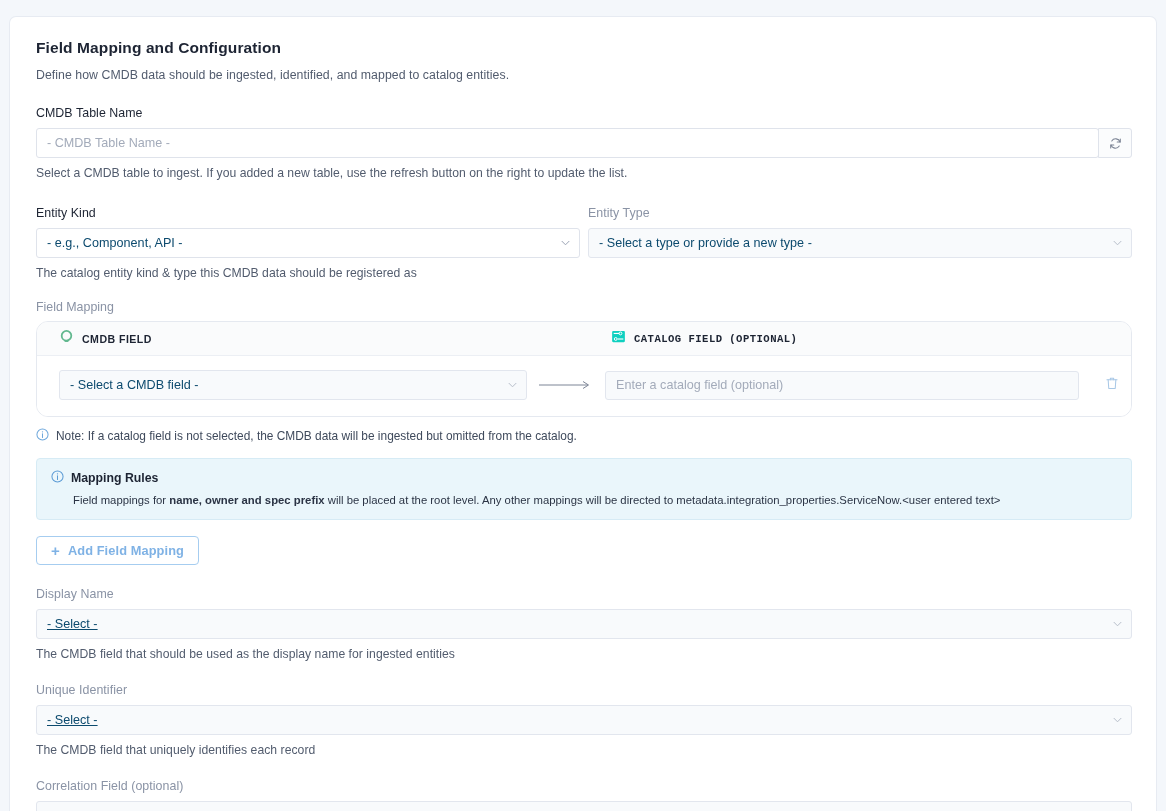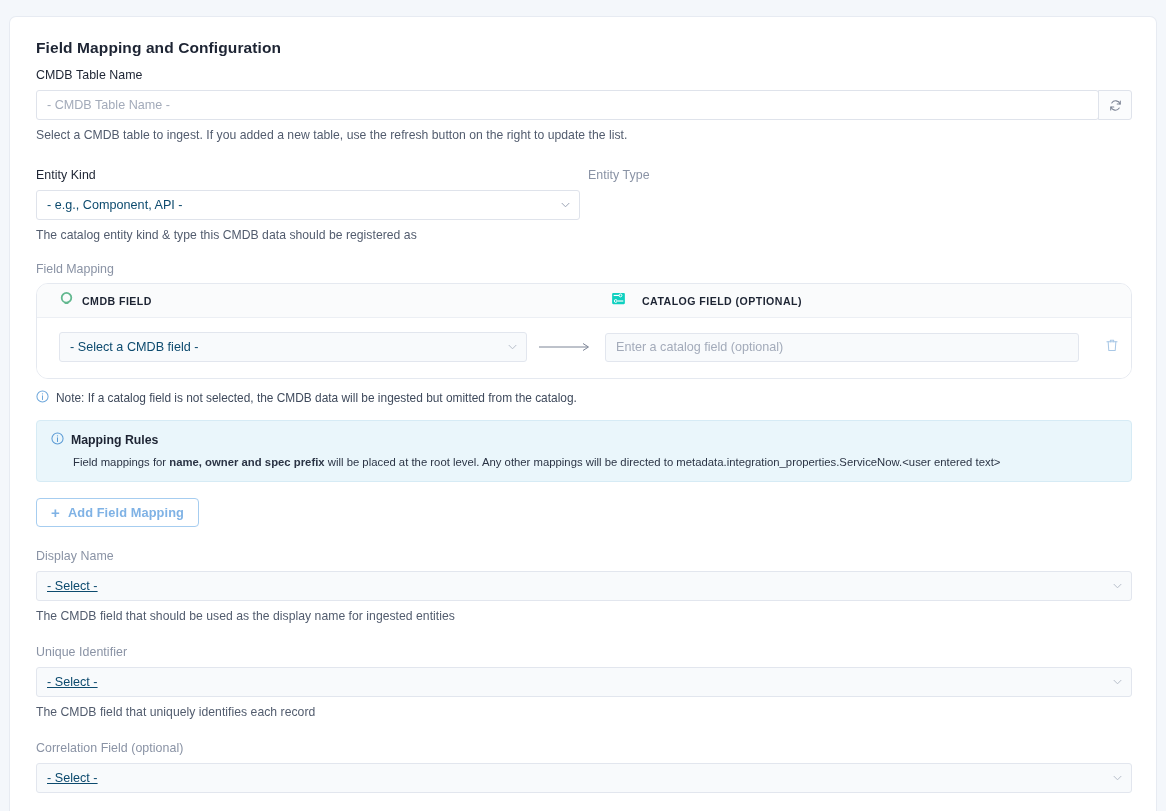"Define how CMDB data should" p.subtitle { html: none -> <p>Define how CMDB data should be ingested, identified, and mapped to catalog entities.</p> }
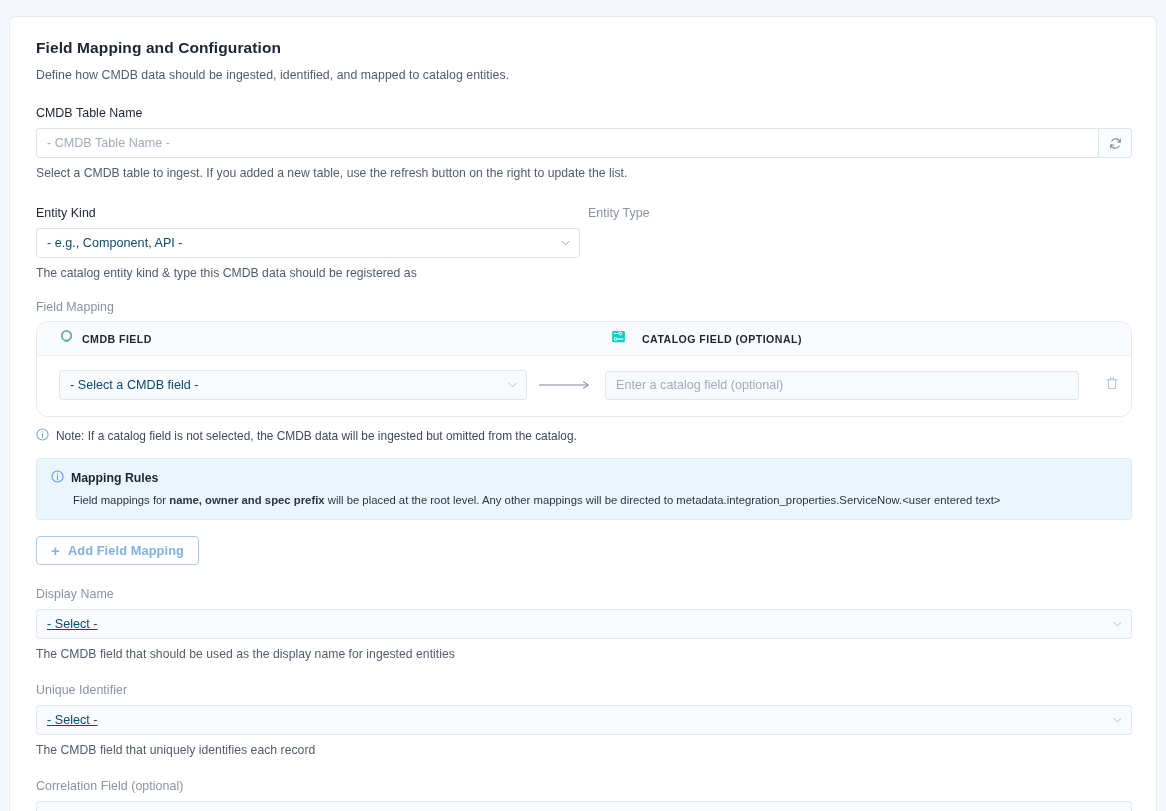"- Select a type or" div.sel { html: none -> <div> <span>- Select a type or provide a new type -</span> <svg> <polyline></polyline> </svg> </div> }
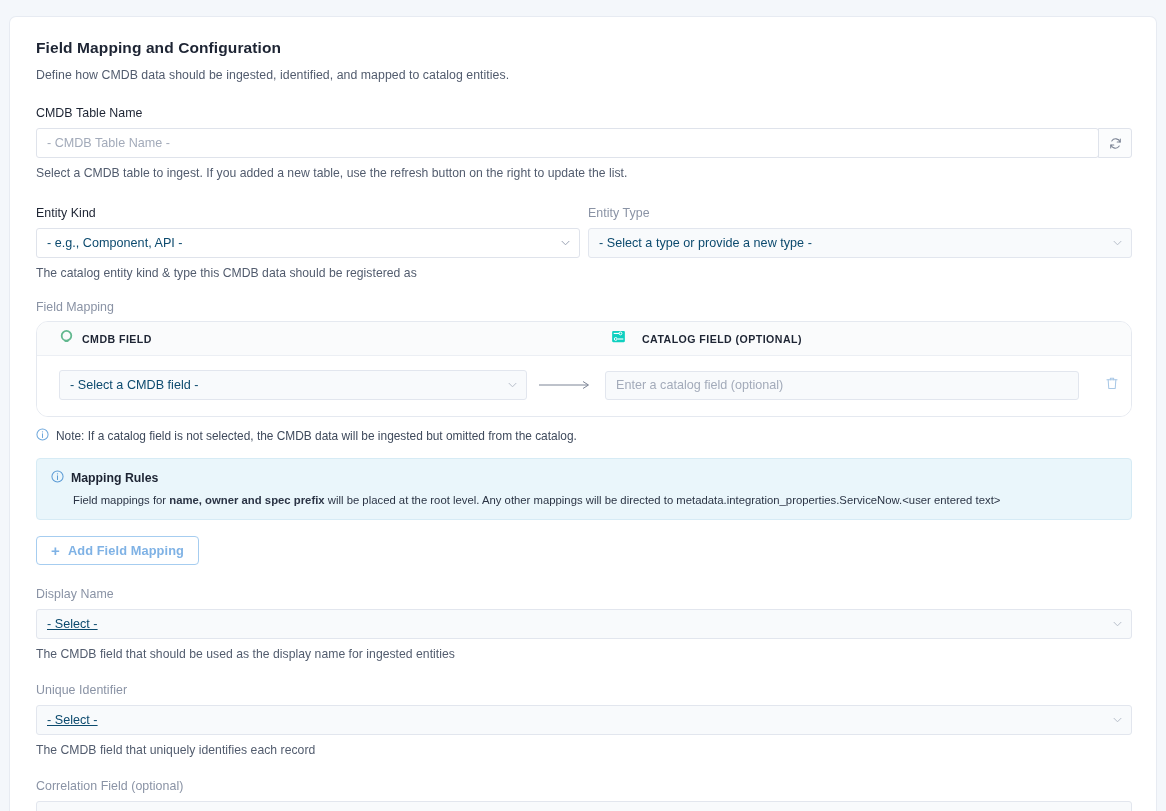"CATALOG FIELD (OPTIONAL)" .fm-head .col2 { font-family: none -> Liberation Mono, monospace; gap: 16px -> 8px }
